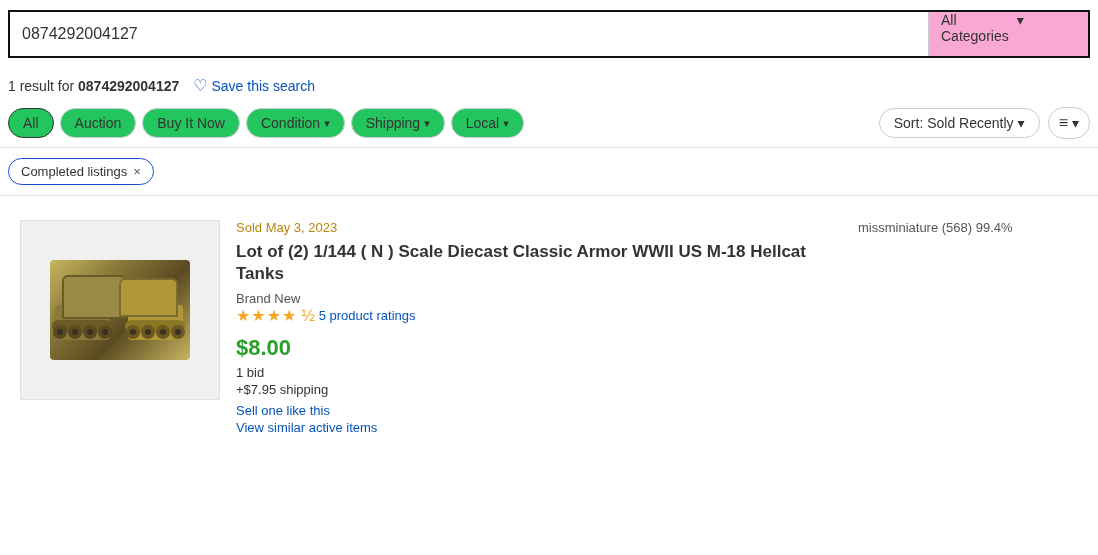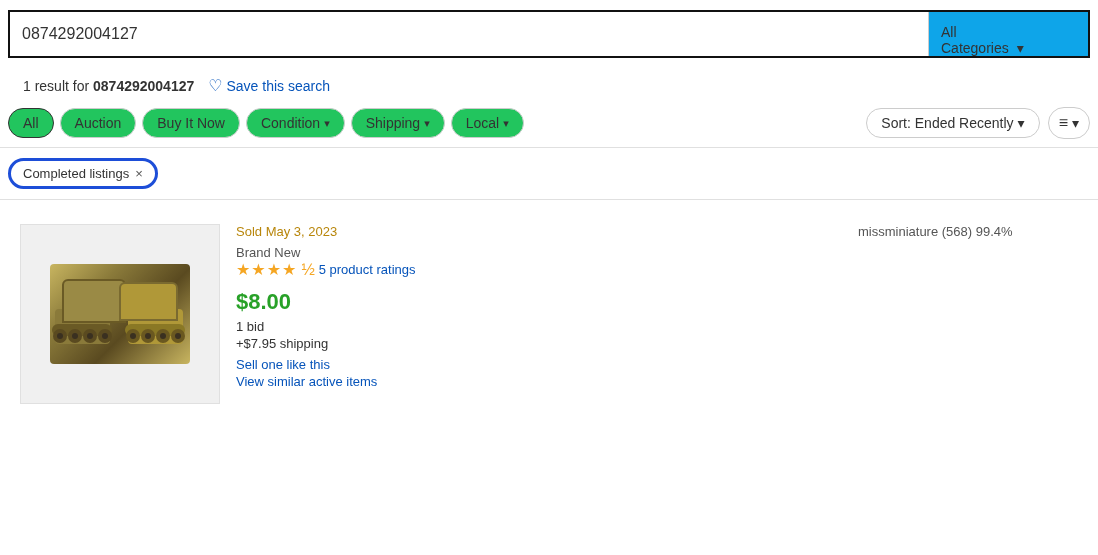"All Categories" .category-wrapper { align-items: flex-end -> flex-start; background: #0ea5e9 -> #f9a8d4 }
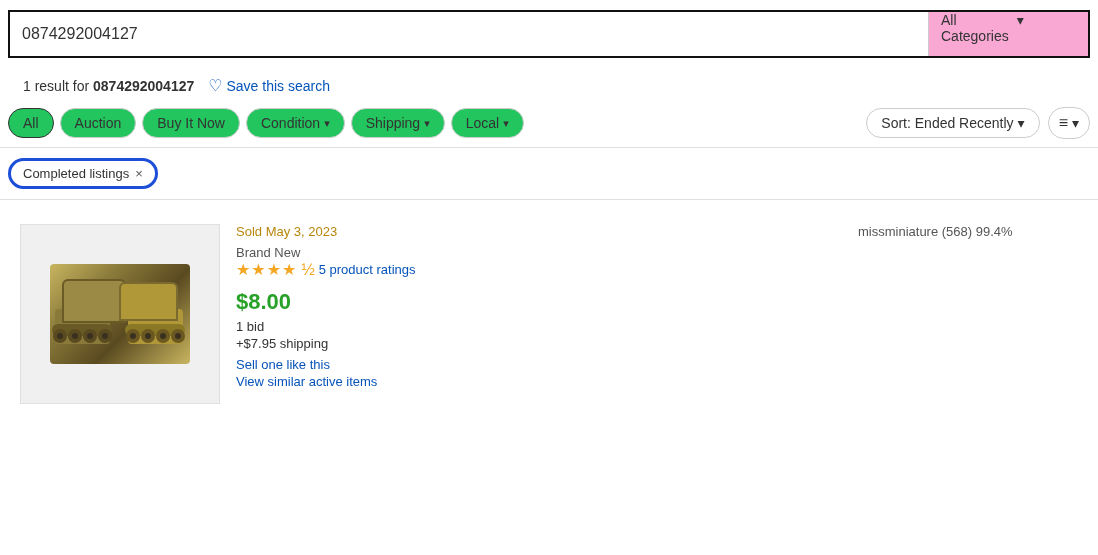"1 result for 0874292004127" .results-header { padding: 8px 8px 4px 23px -> 8px 8px 4px 8px }
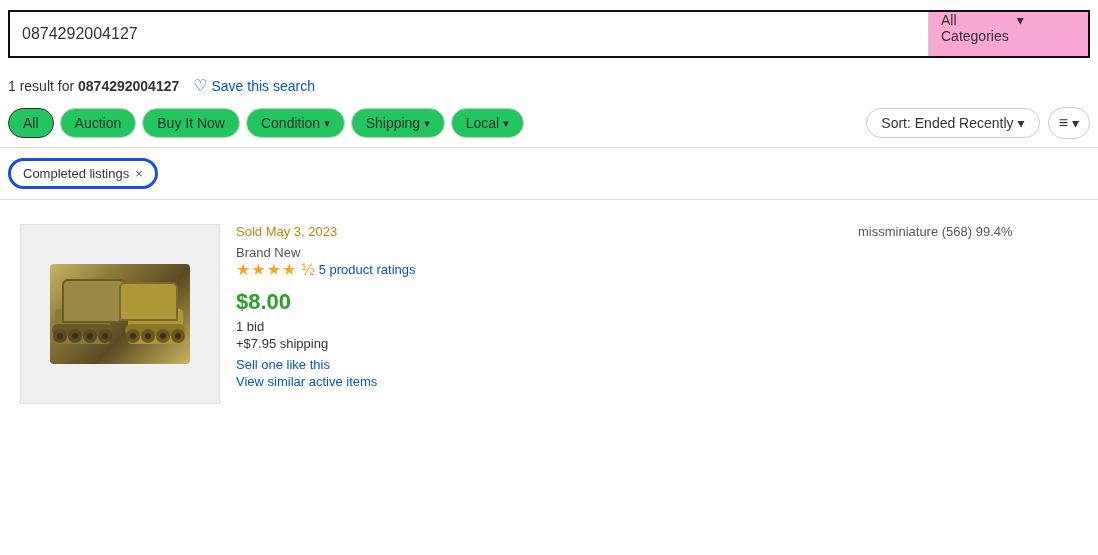"Sort: Ended Recently" span { text: Ended -> Sold }
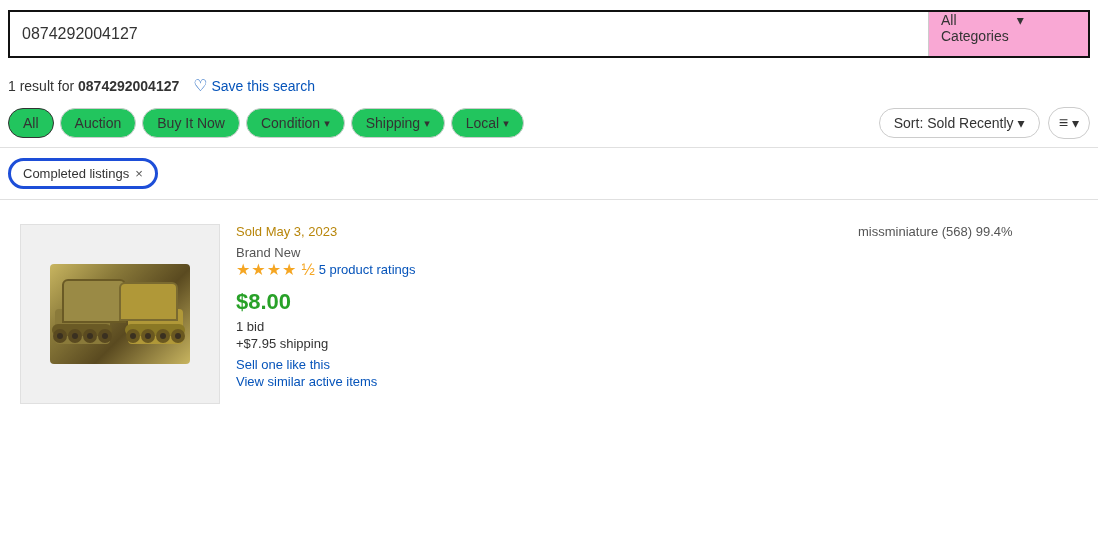"Completed listings" .active-filter-tag { border: 3px solid #1d4ed8 -> 1px solid #1d4ed8 }
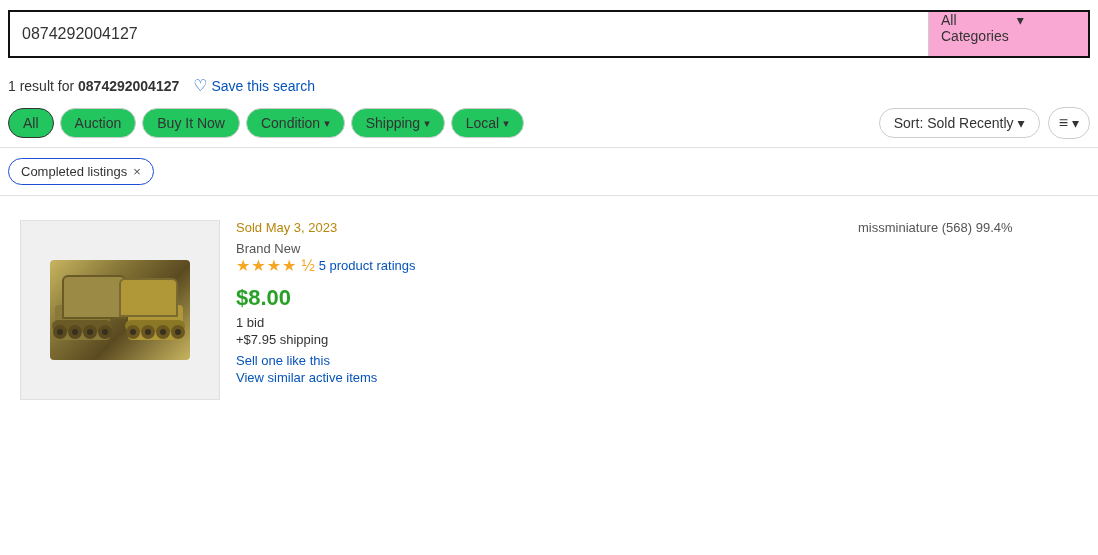"Lot of (2) 1/144 (" div.listing-title { html: none -> <div>Lot of (2) 1/144 ( N ) Scale Diecast Classic Armor WWII US M-18 Hellcat Tanks</div> }
